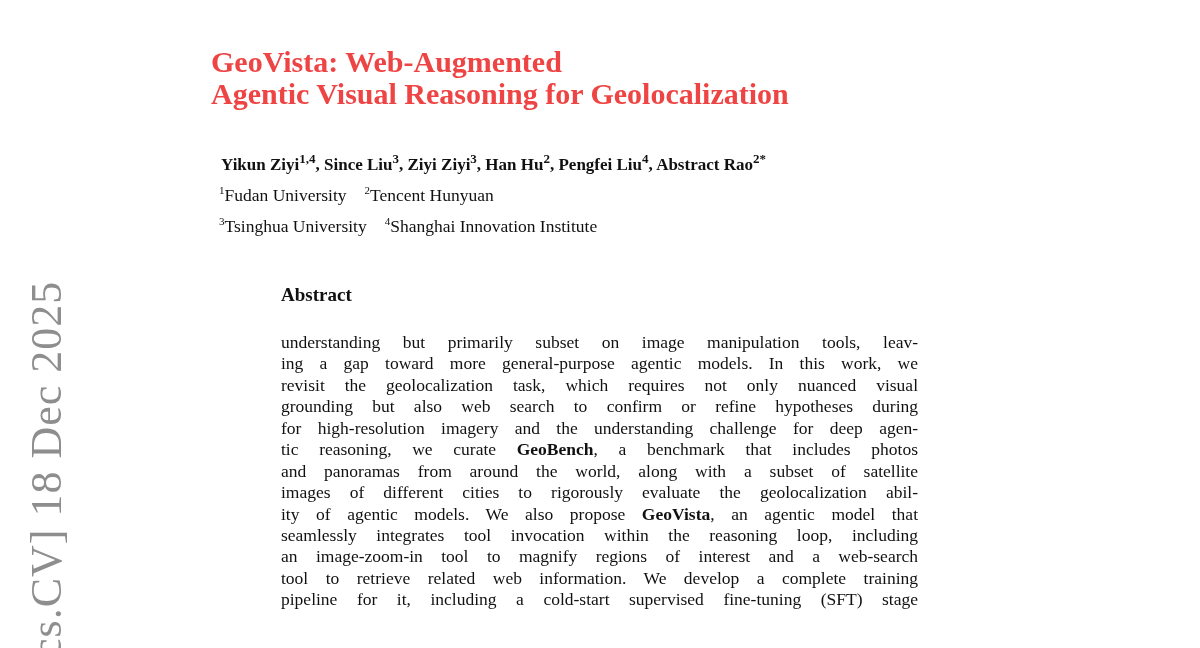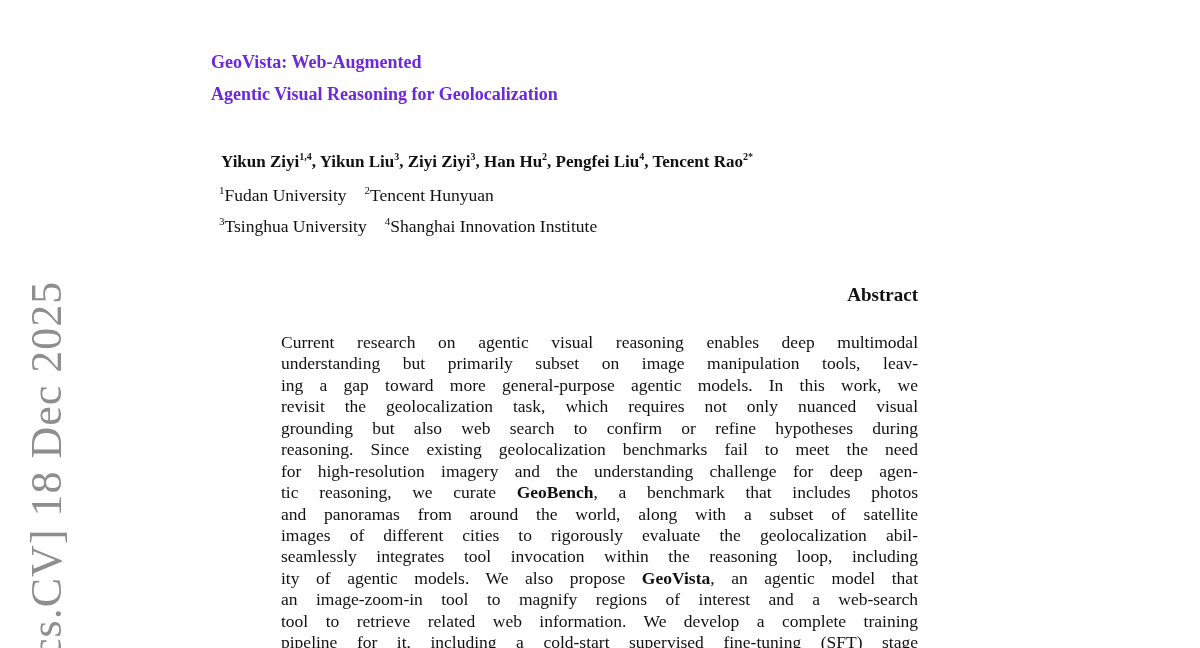"GeoVista: Web-Augmented" .title { color: #6d28d9 -> #ef4444; font-size: 18px -> 30px }
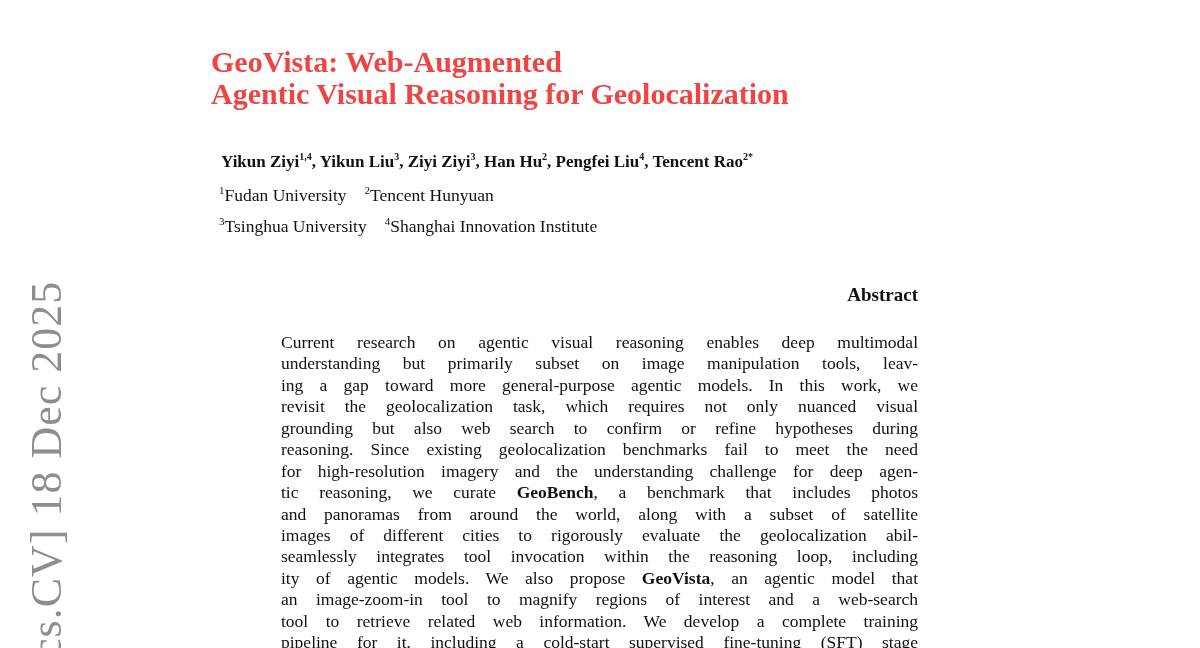"1,4" .authors sup { font-size: 10px -> 13px }
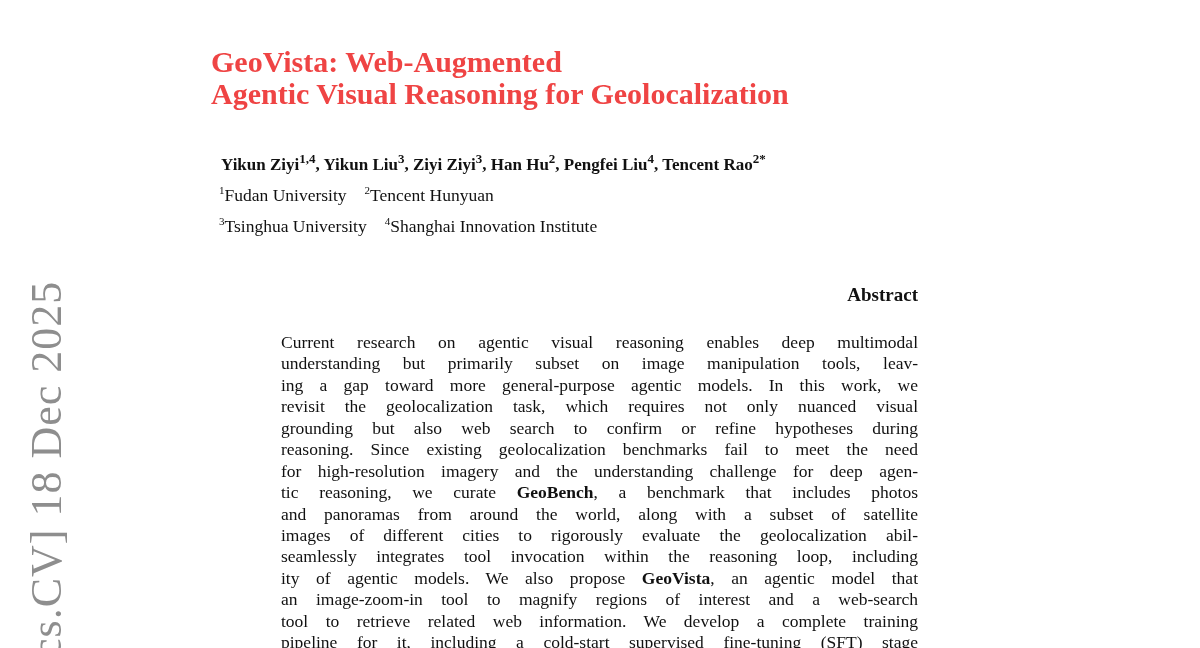"Yikun Liu" span { text: Yikun -> Since }
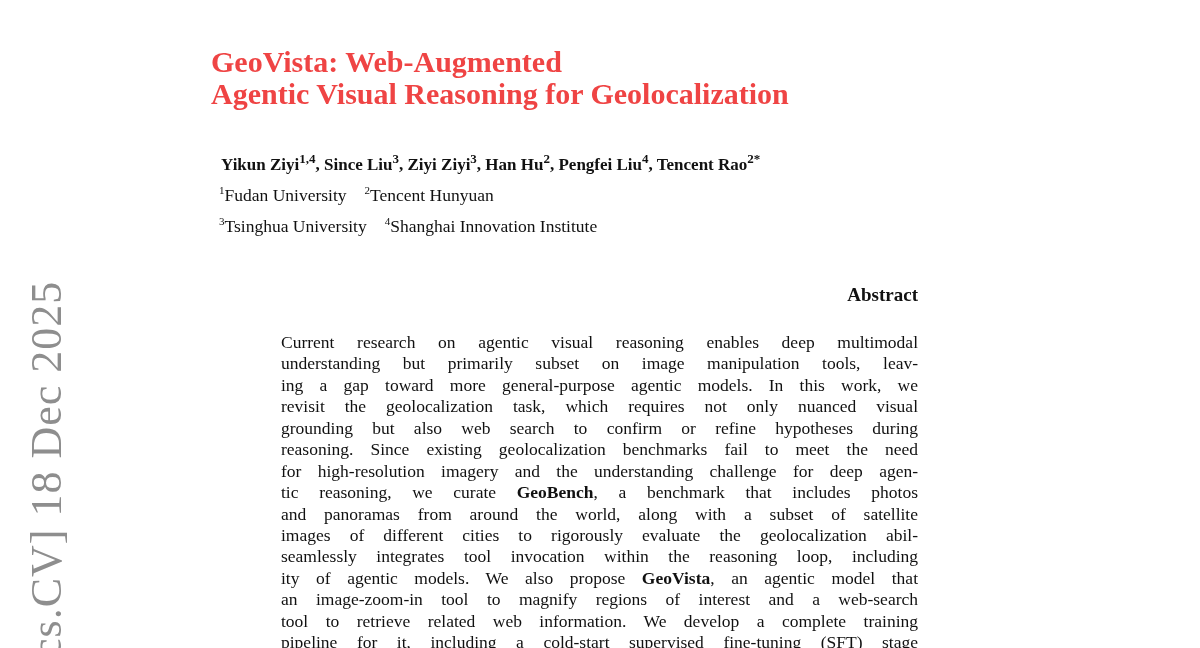"Tencent Rao" span { text: Tencent -> Abstract }
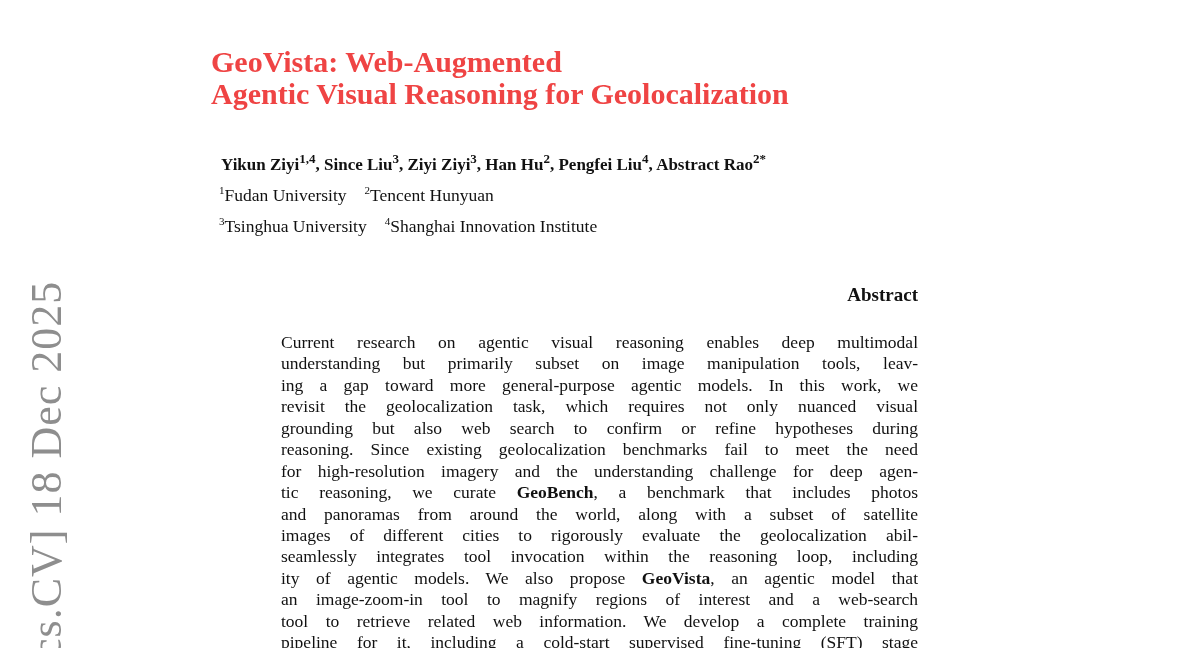"Abstract" .abstract-heading { text-align: right -> left }
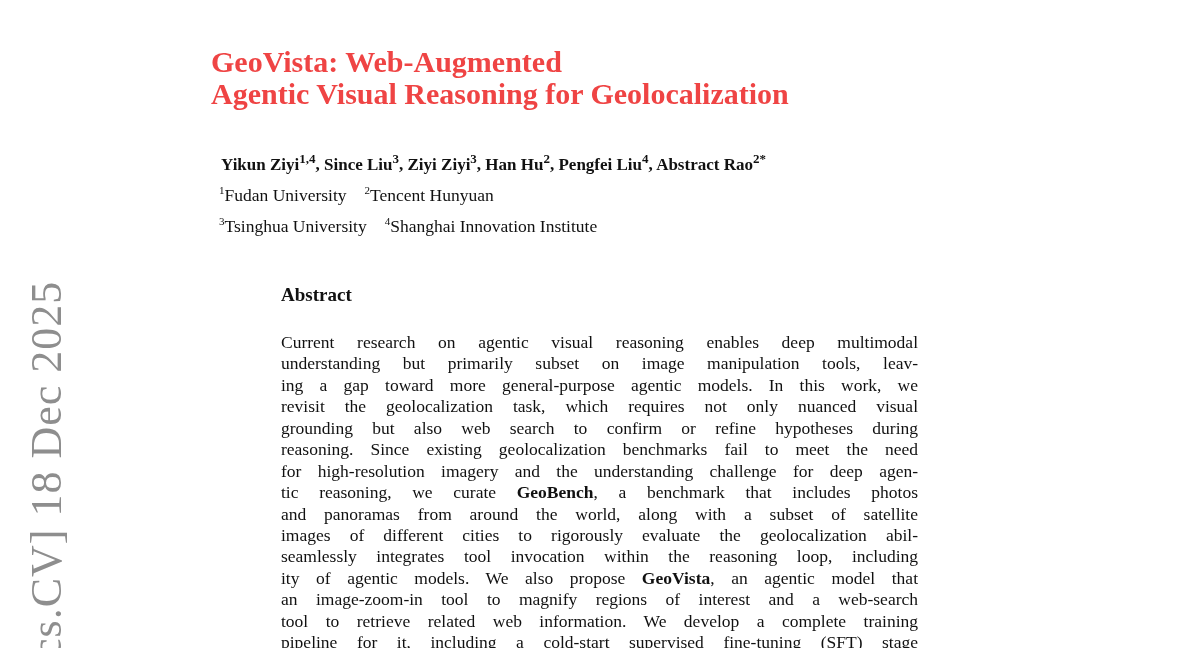"Current research on agentic visual" div.abs-line { html: <div>Current research on agentic visual reasoning enables deep multimodal</div> -> none }
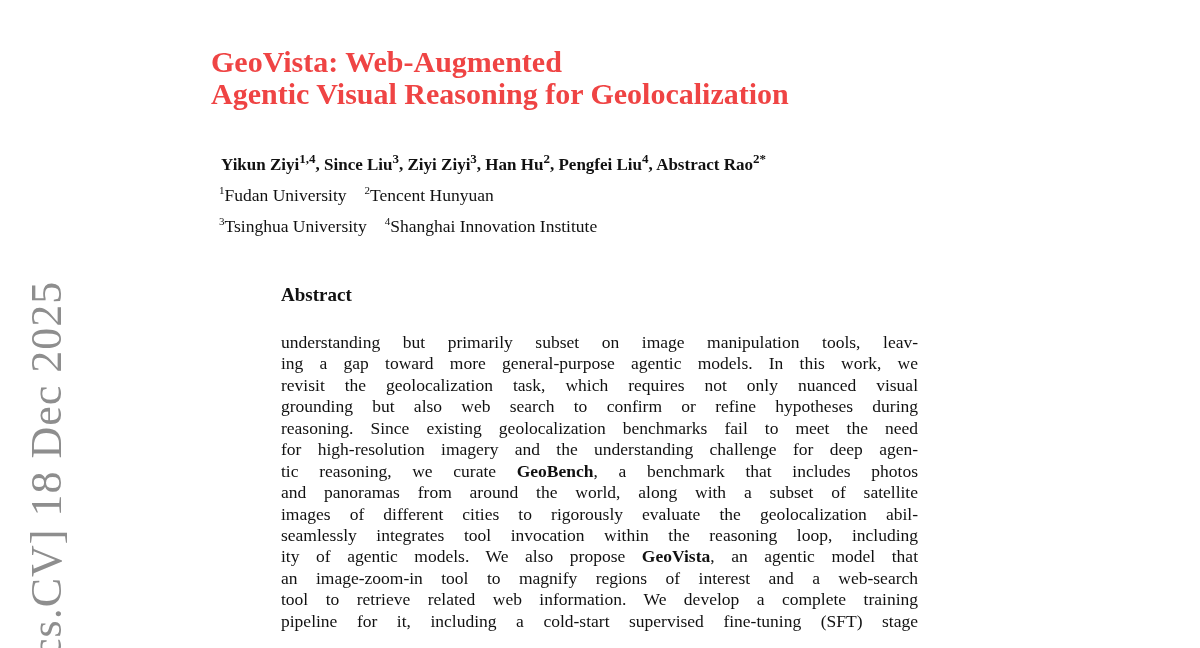"reasoning. Since existing" div.abs-line { html: <div>reasoning. Since existing geolocalization benchmarks fail to meet the need</div> -> none }
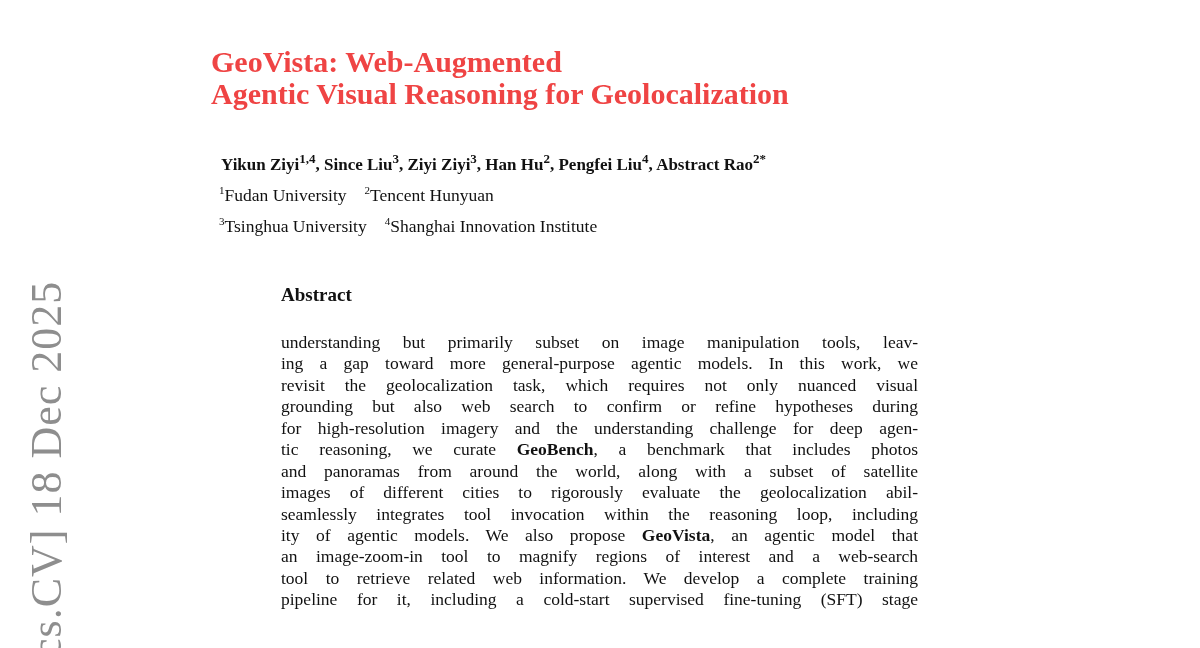"seamlessly integrates tool invocation" div.abs-line { order: before "ity of agentic models. We" -> after "ity of agentic models. We" }
